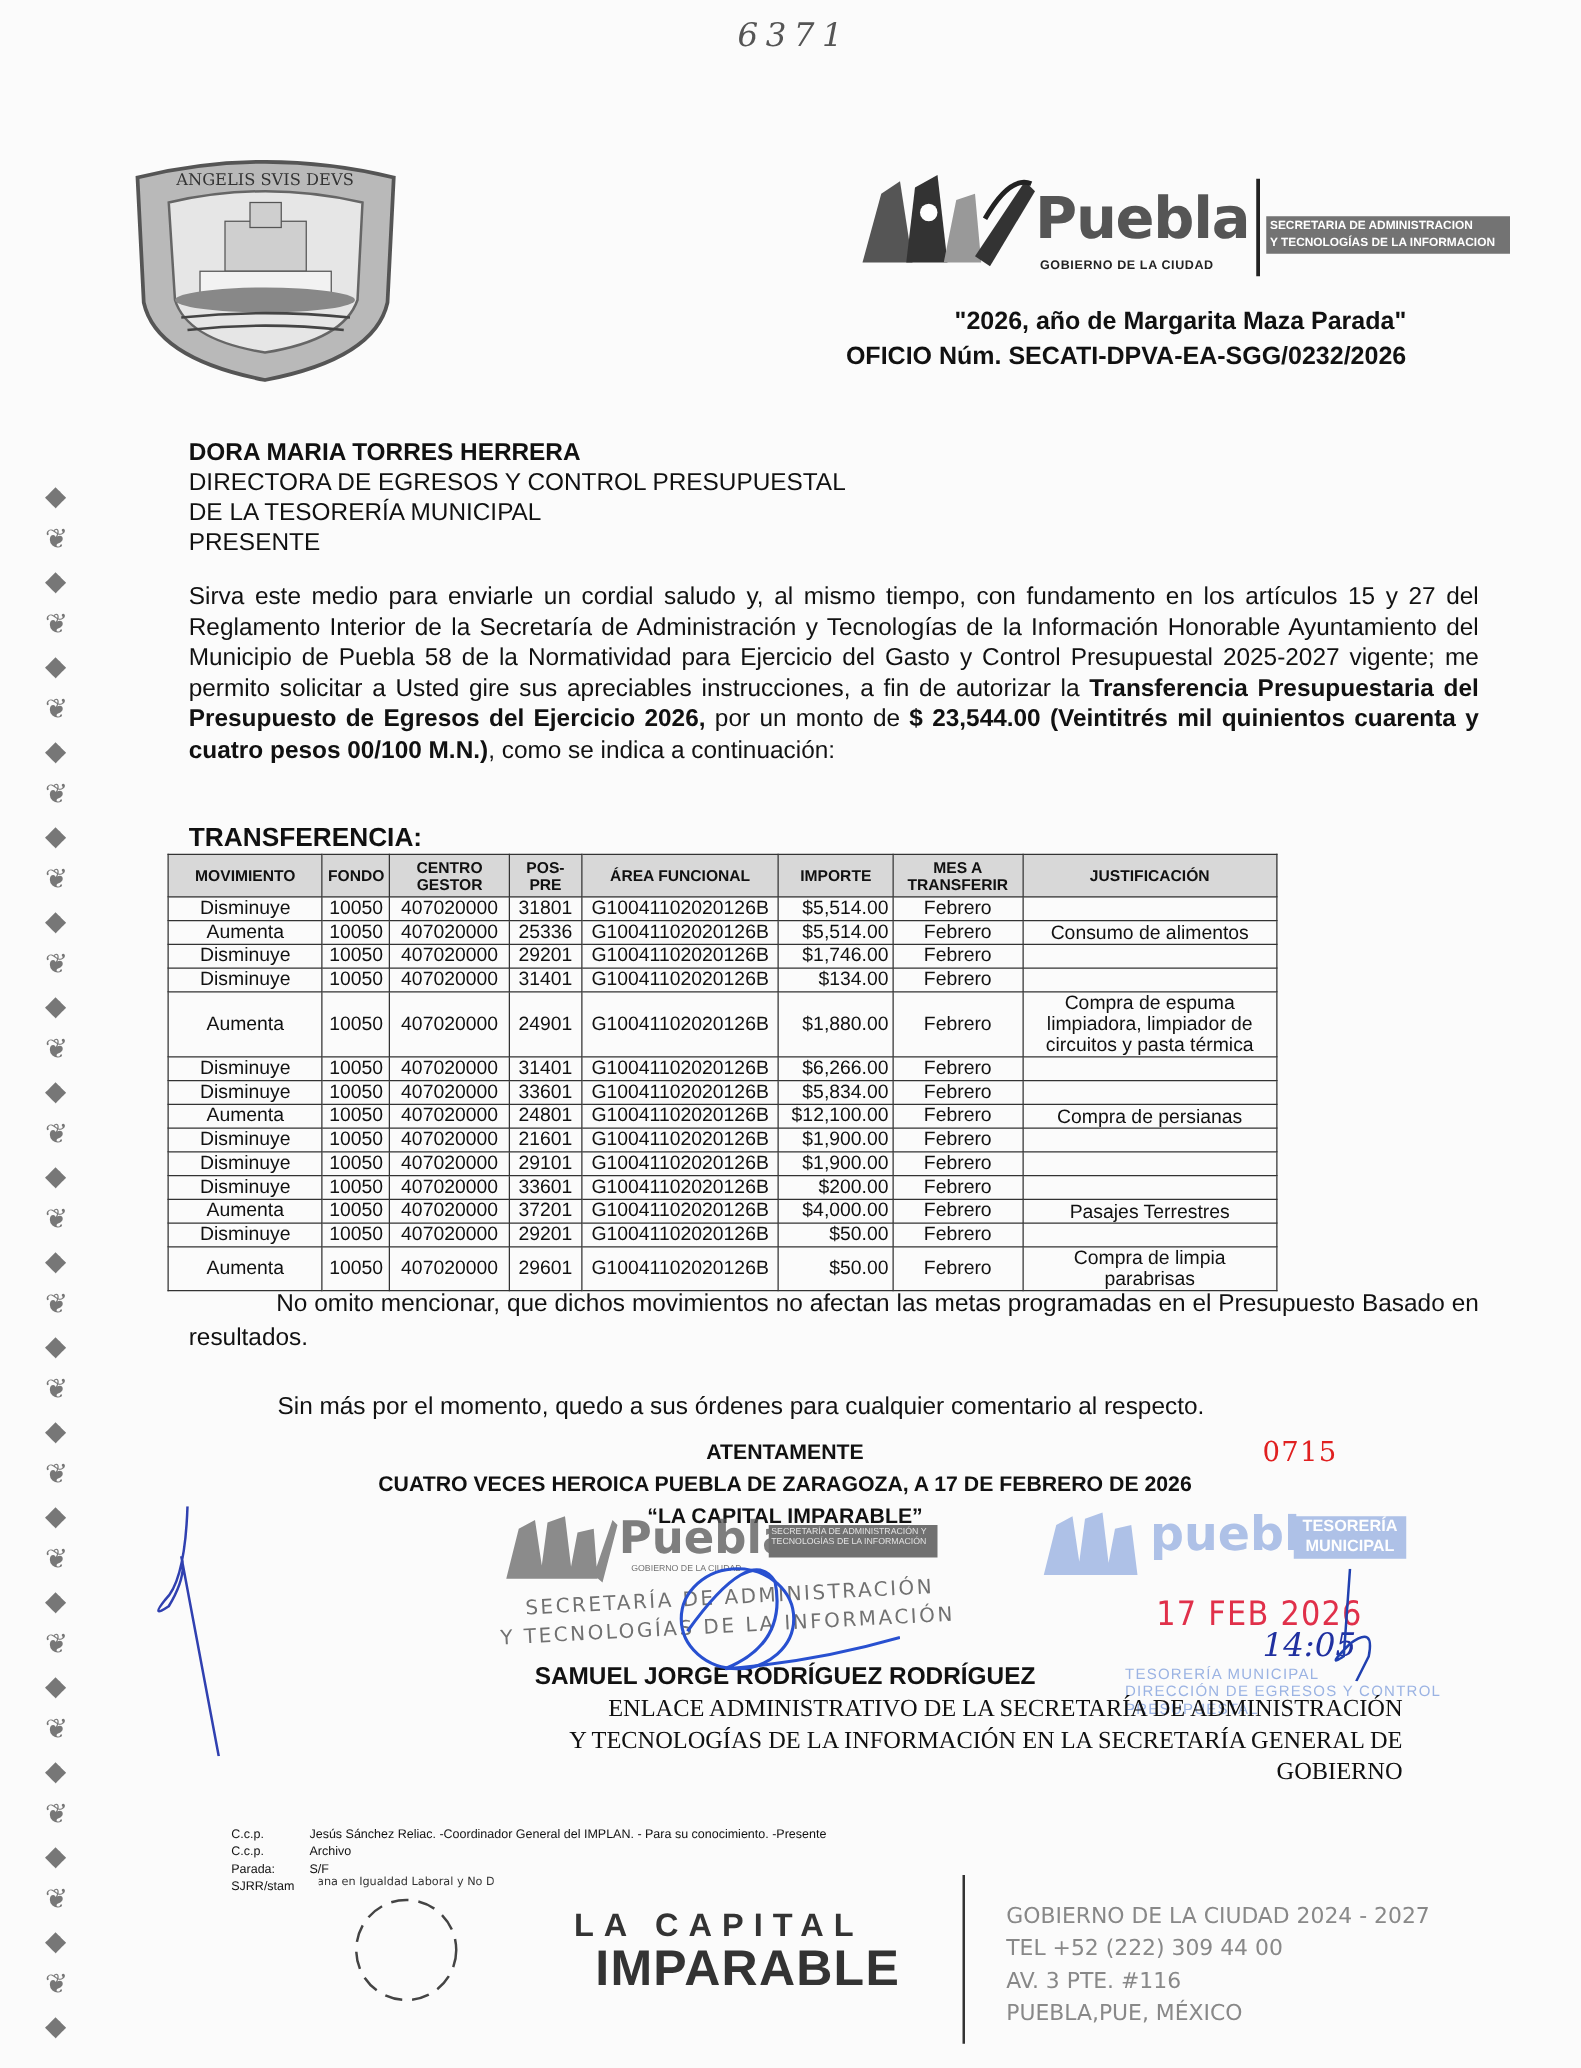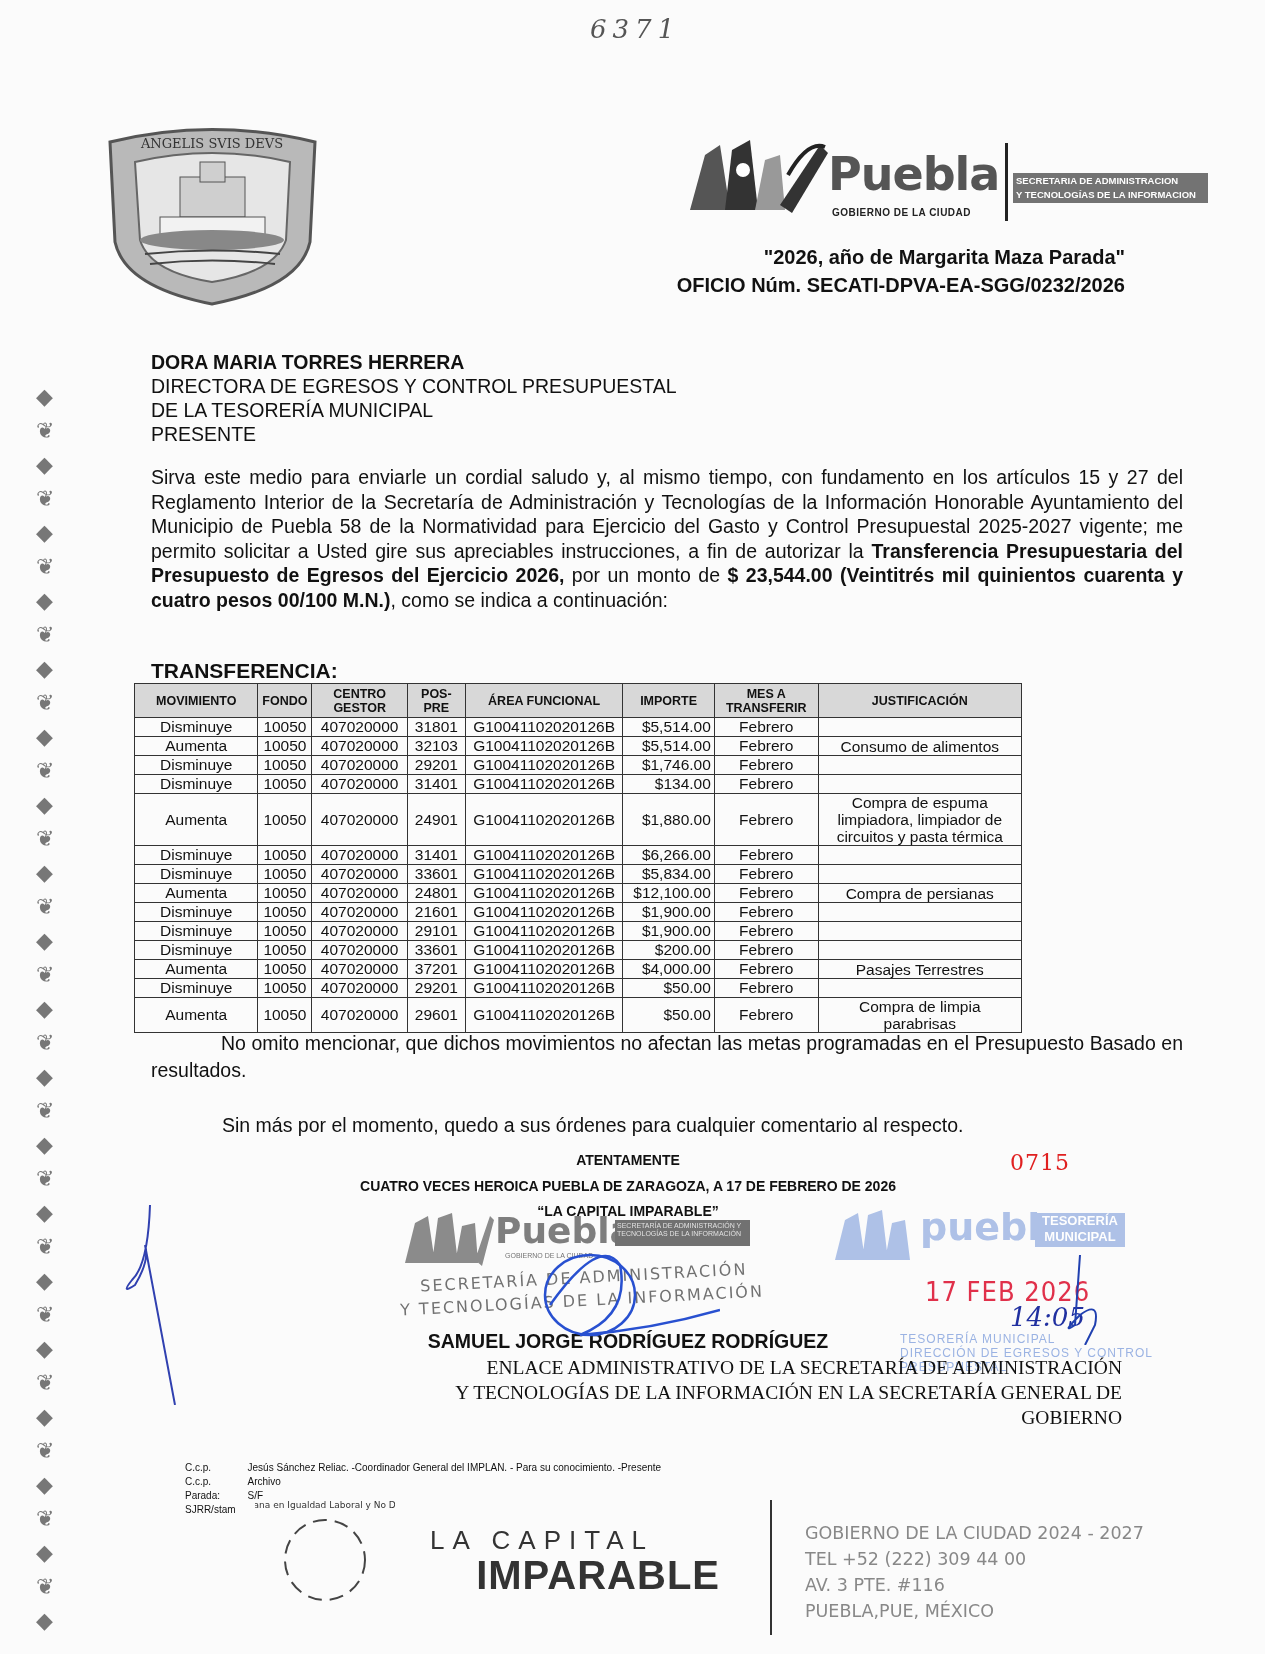"32103" td { text: 32103 -> 25336 }
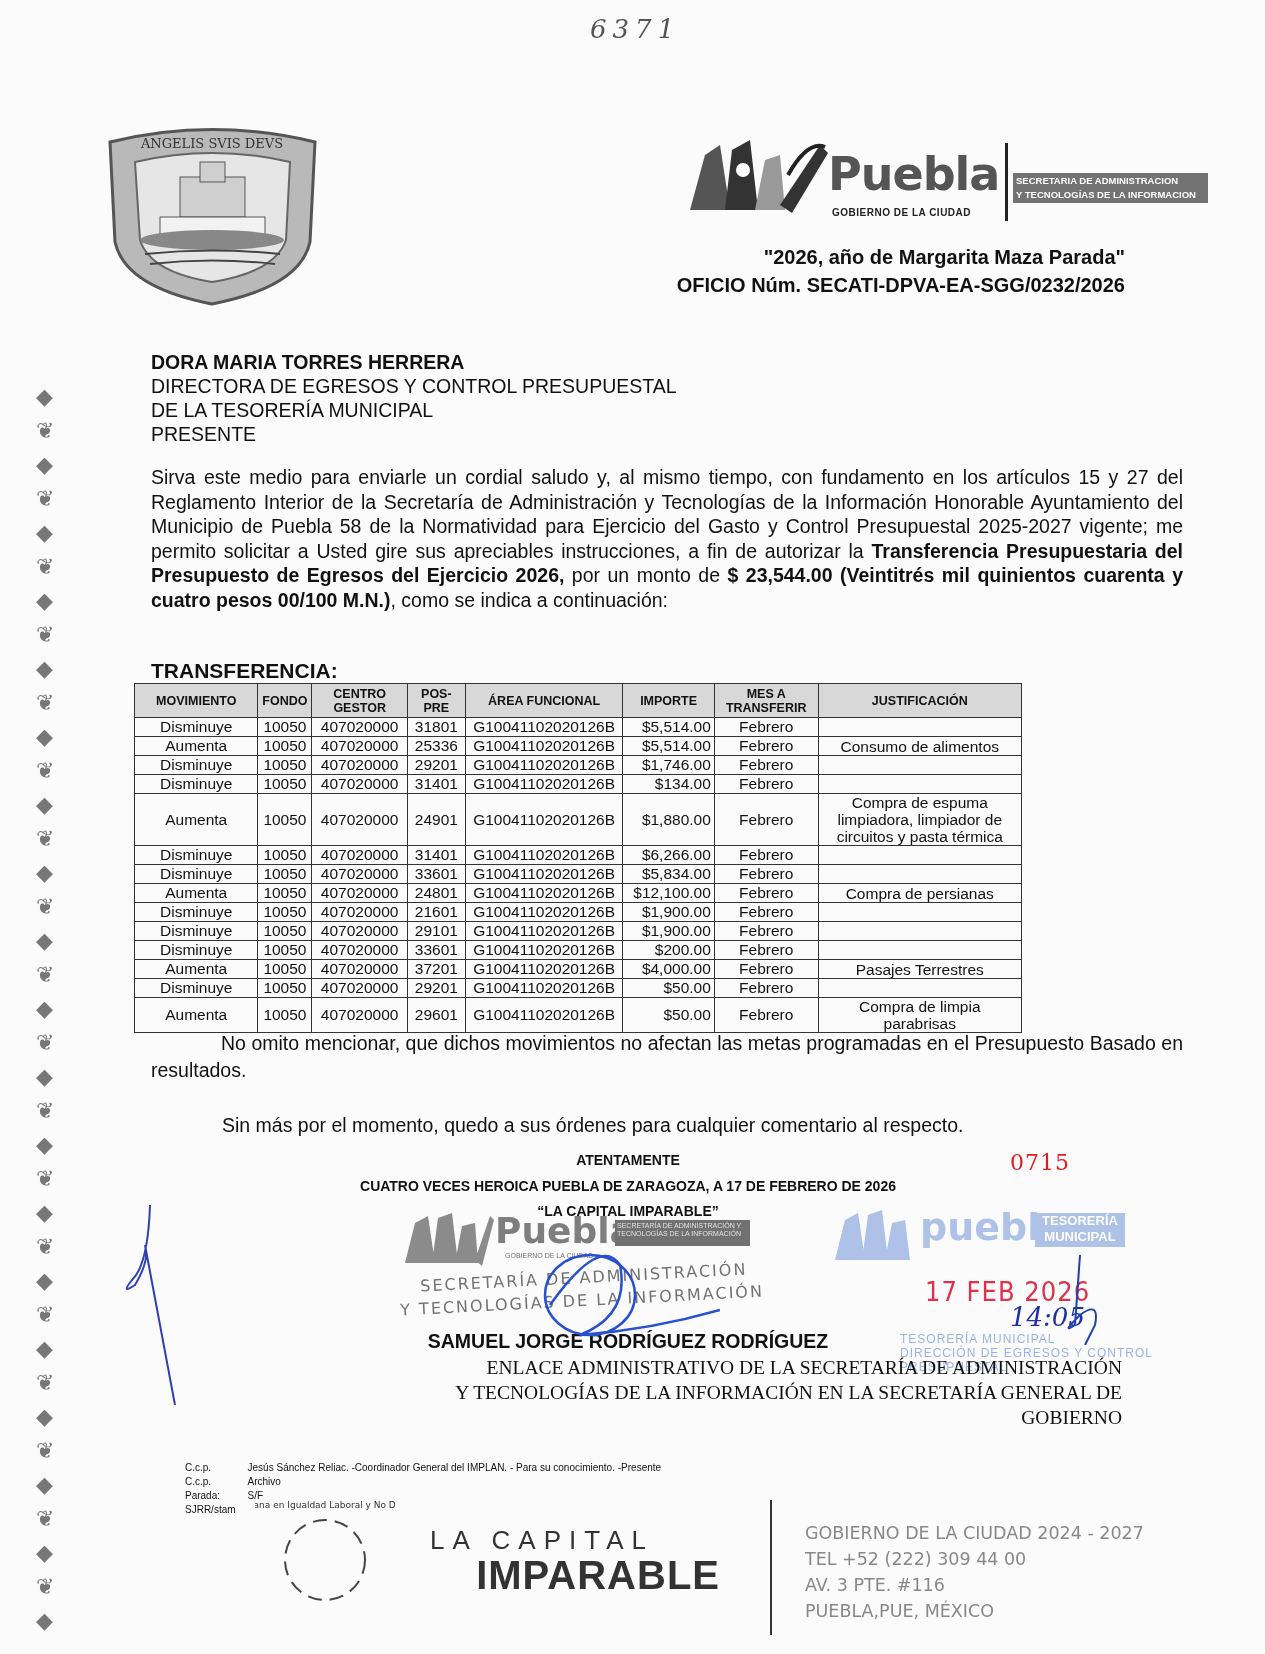"ATENTAMENTE" .closing { font-size: 14px -> 17px }
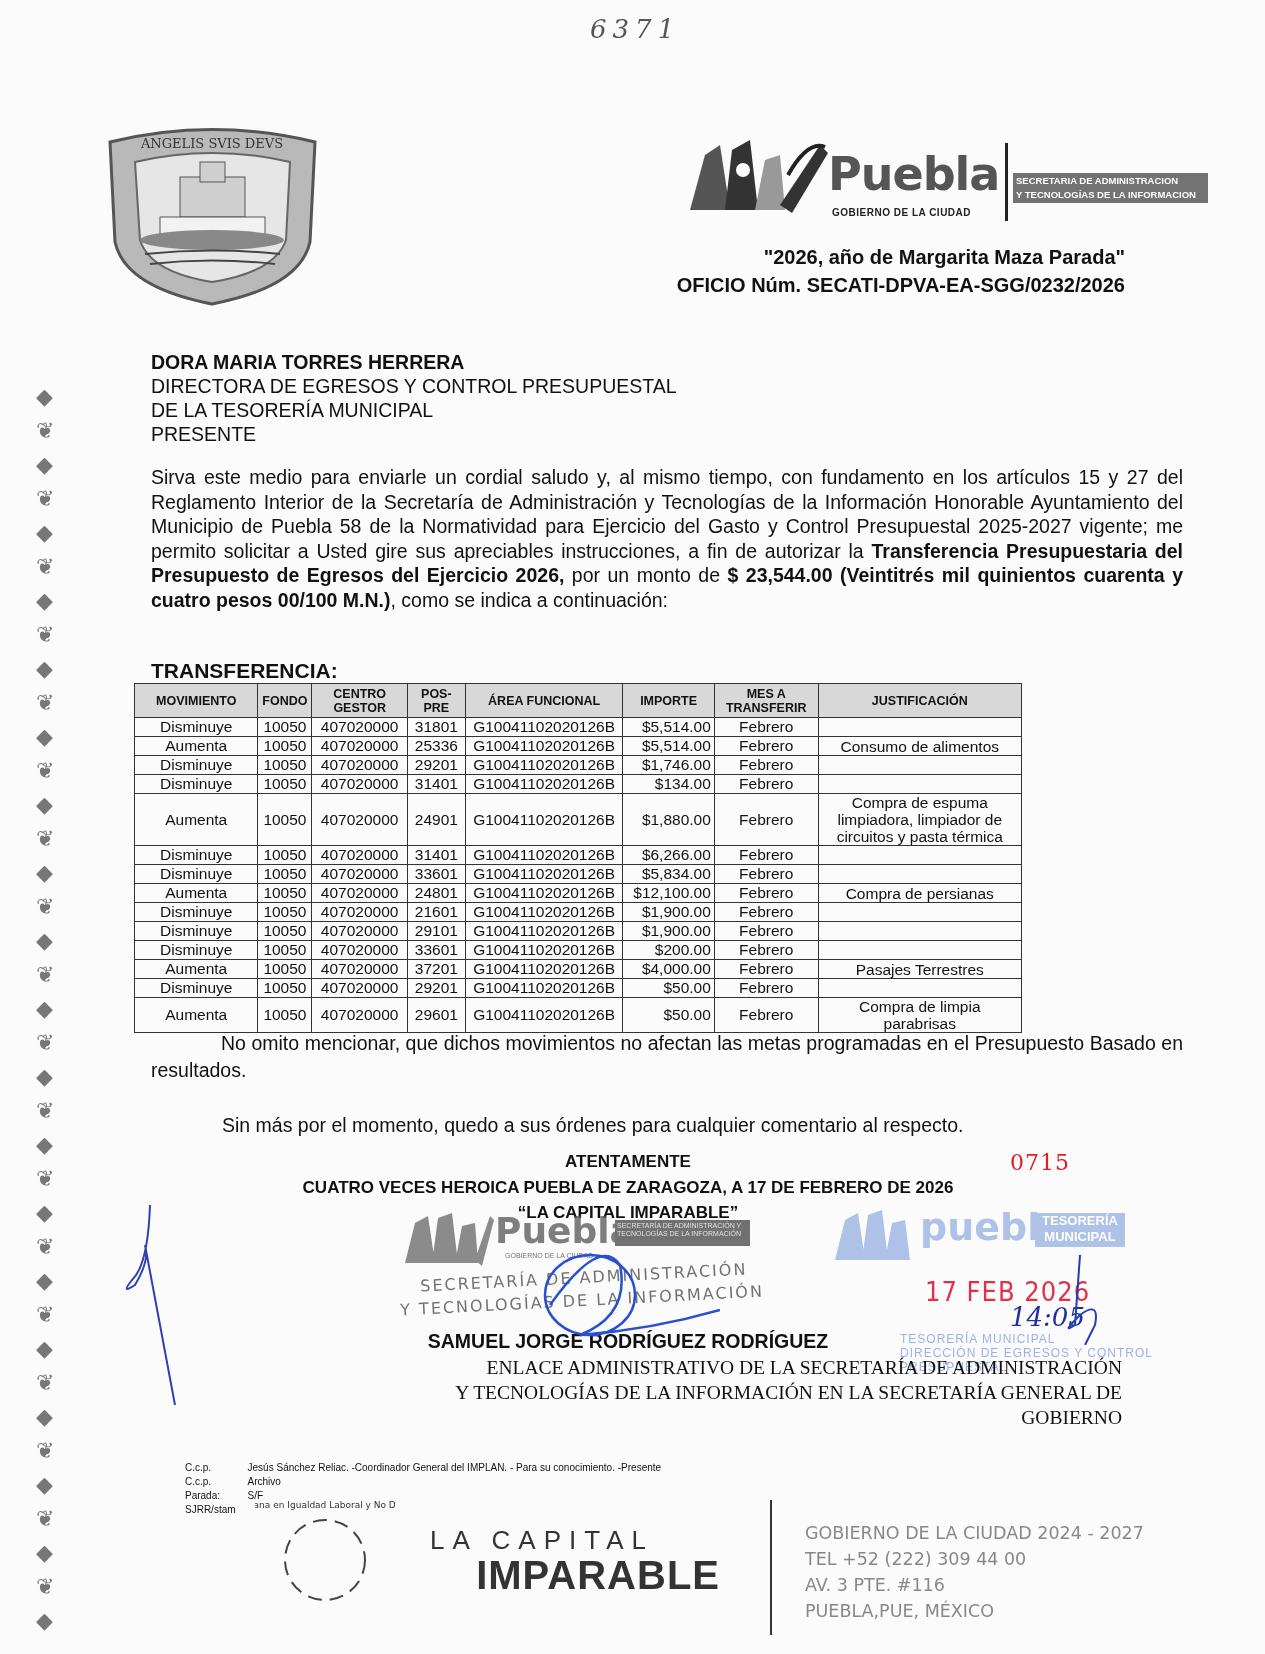"LA CAPITAL" .capital .a { font-weight: normal -> bold; text-align: none -> center }
